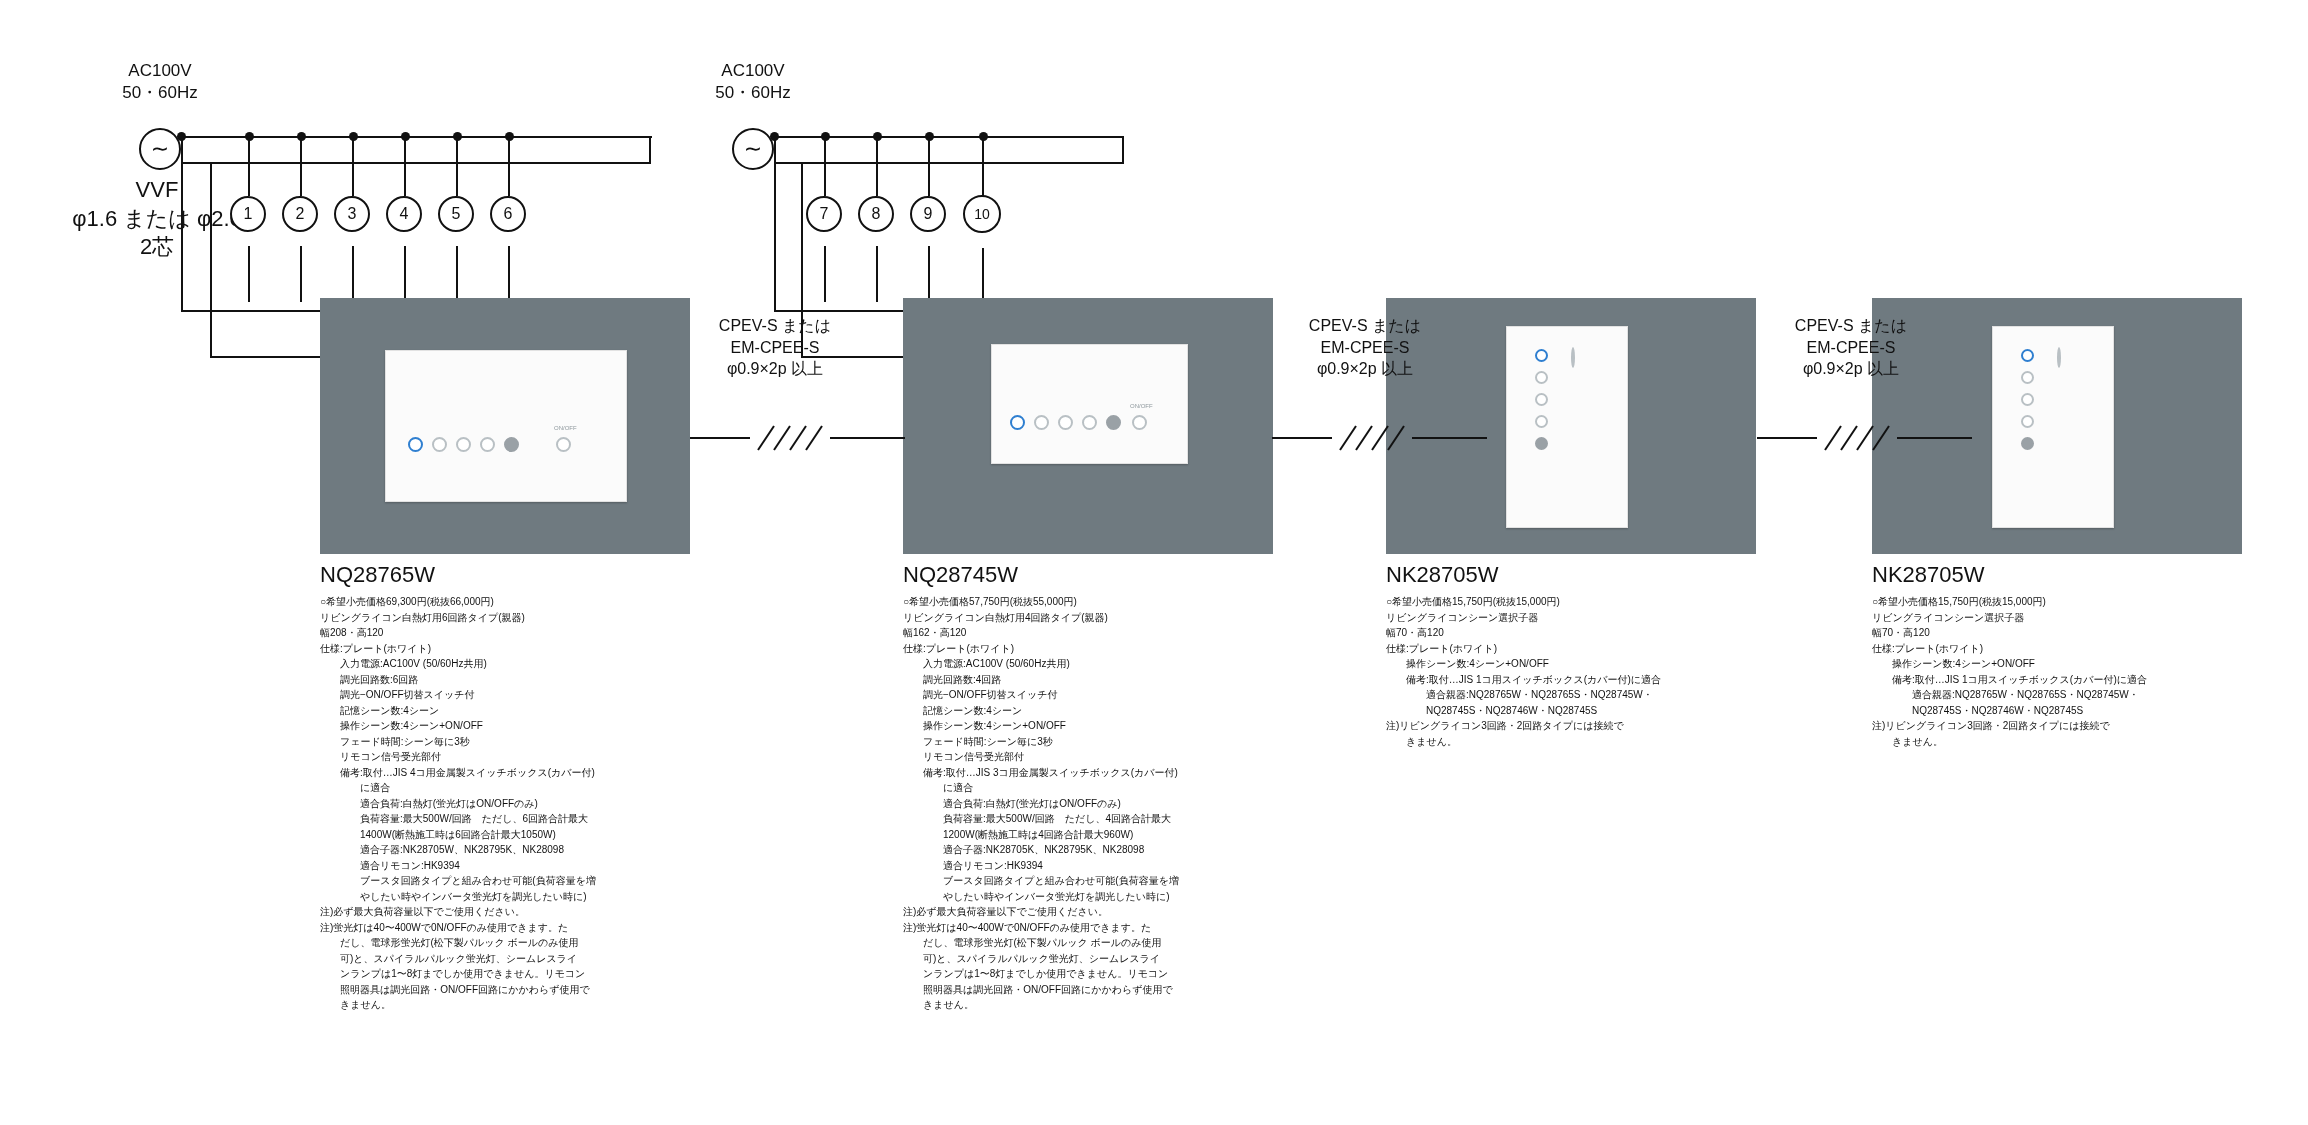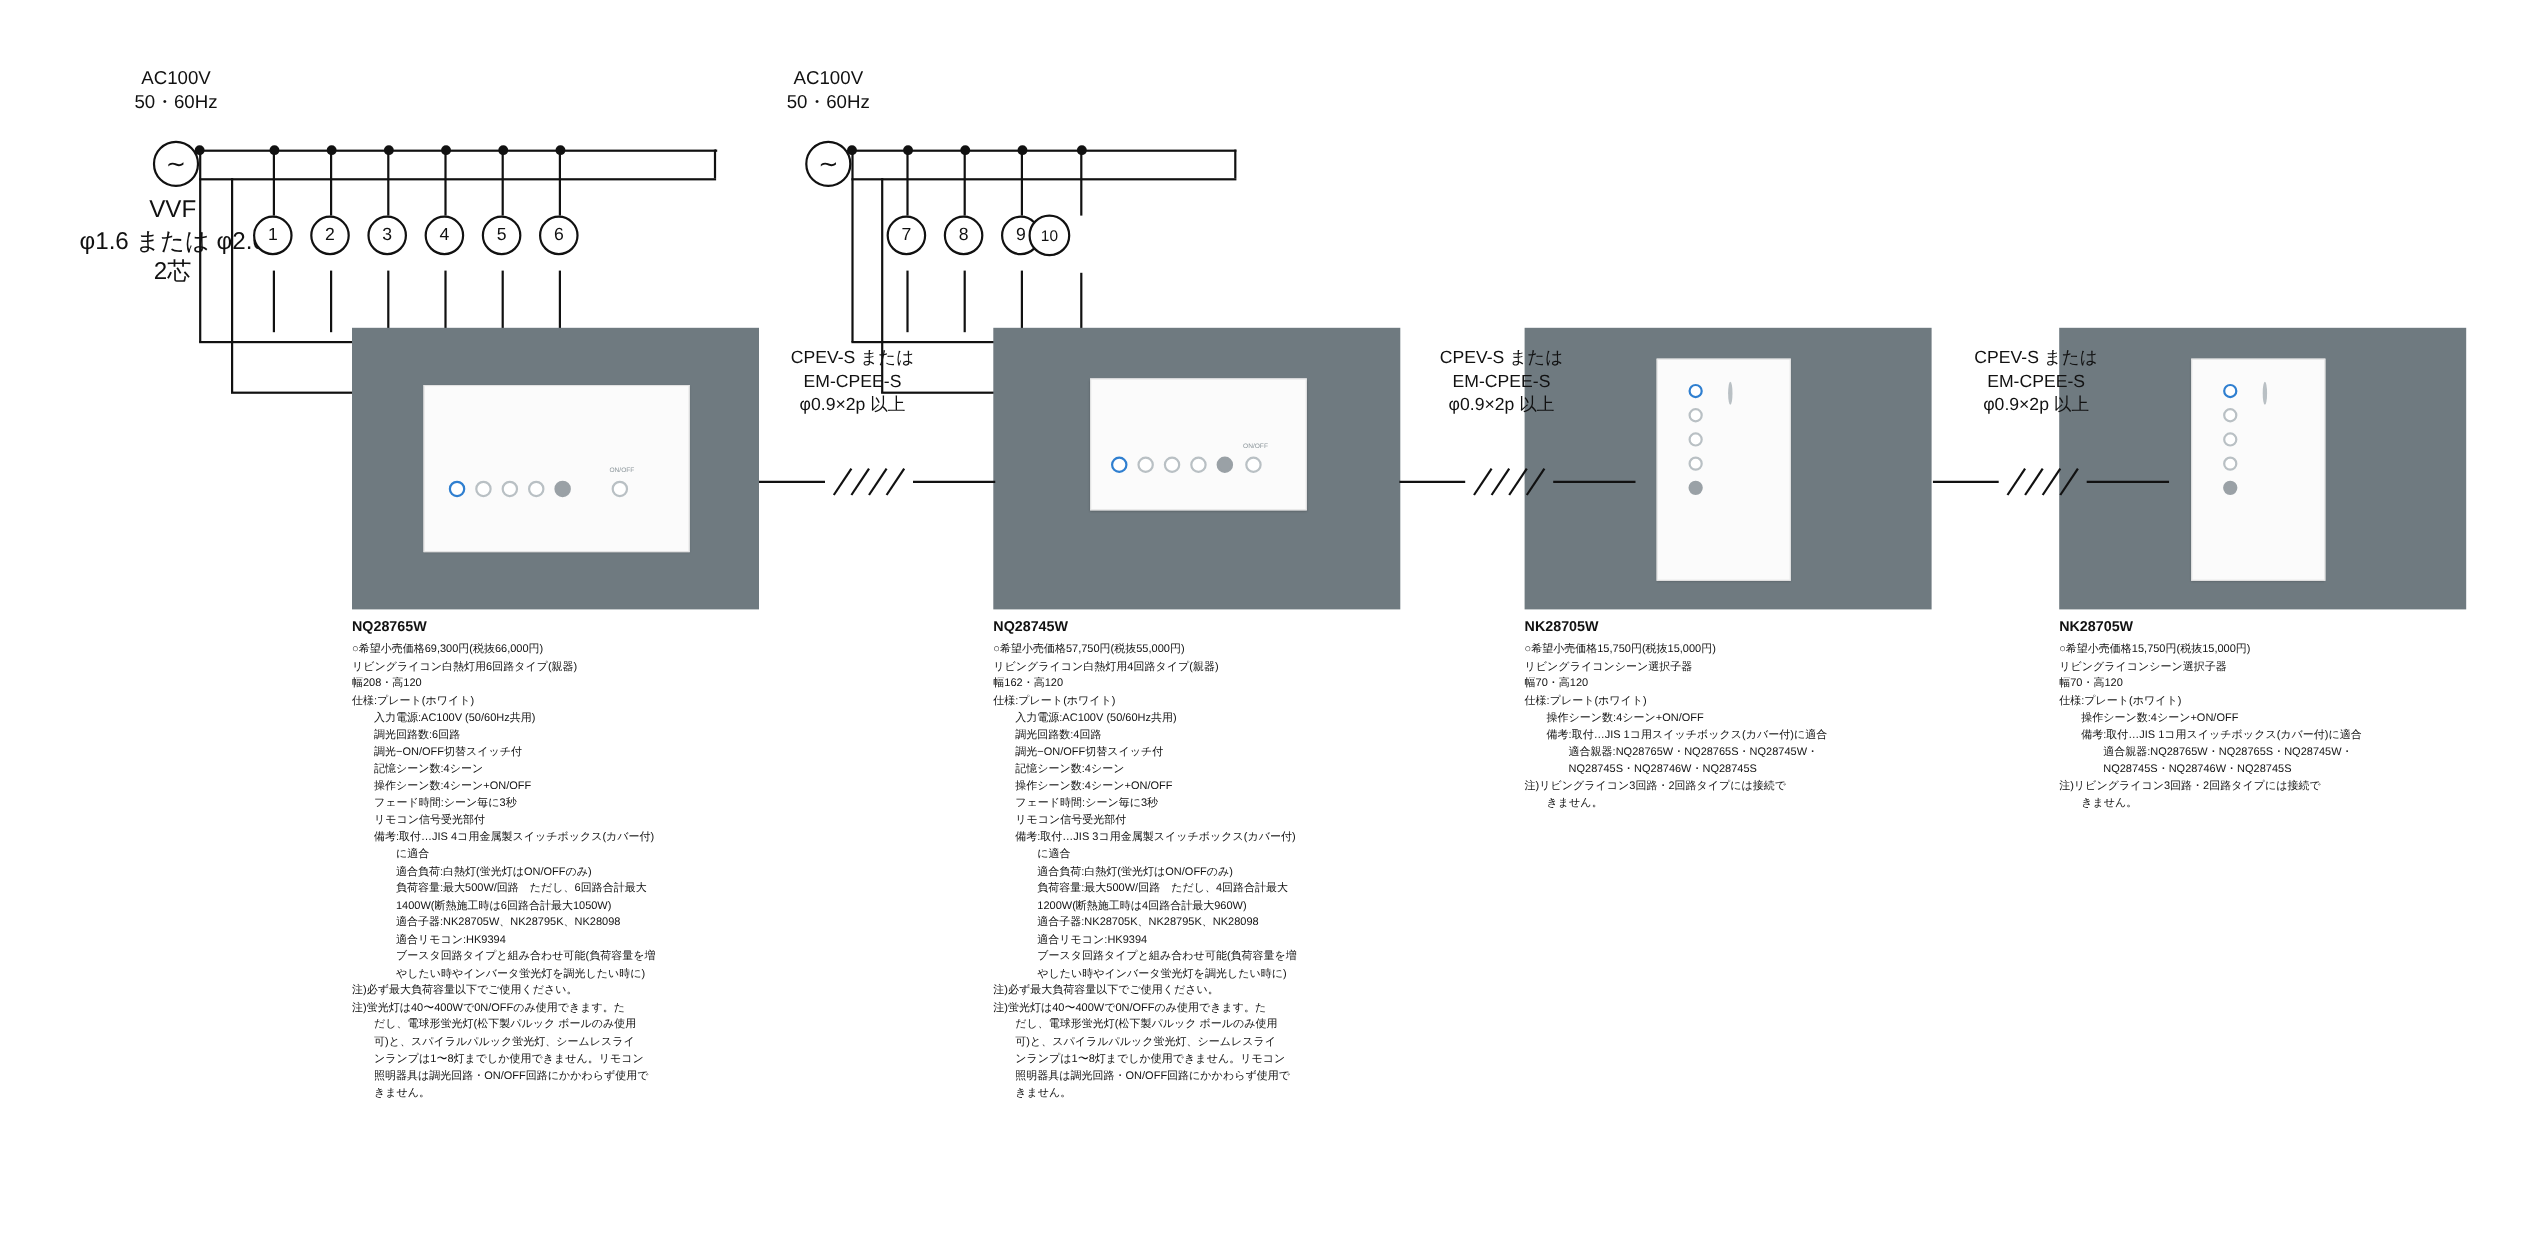"10" div.abs { left: 935px -> 963px }
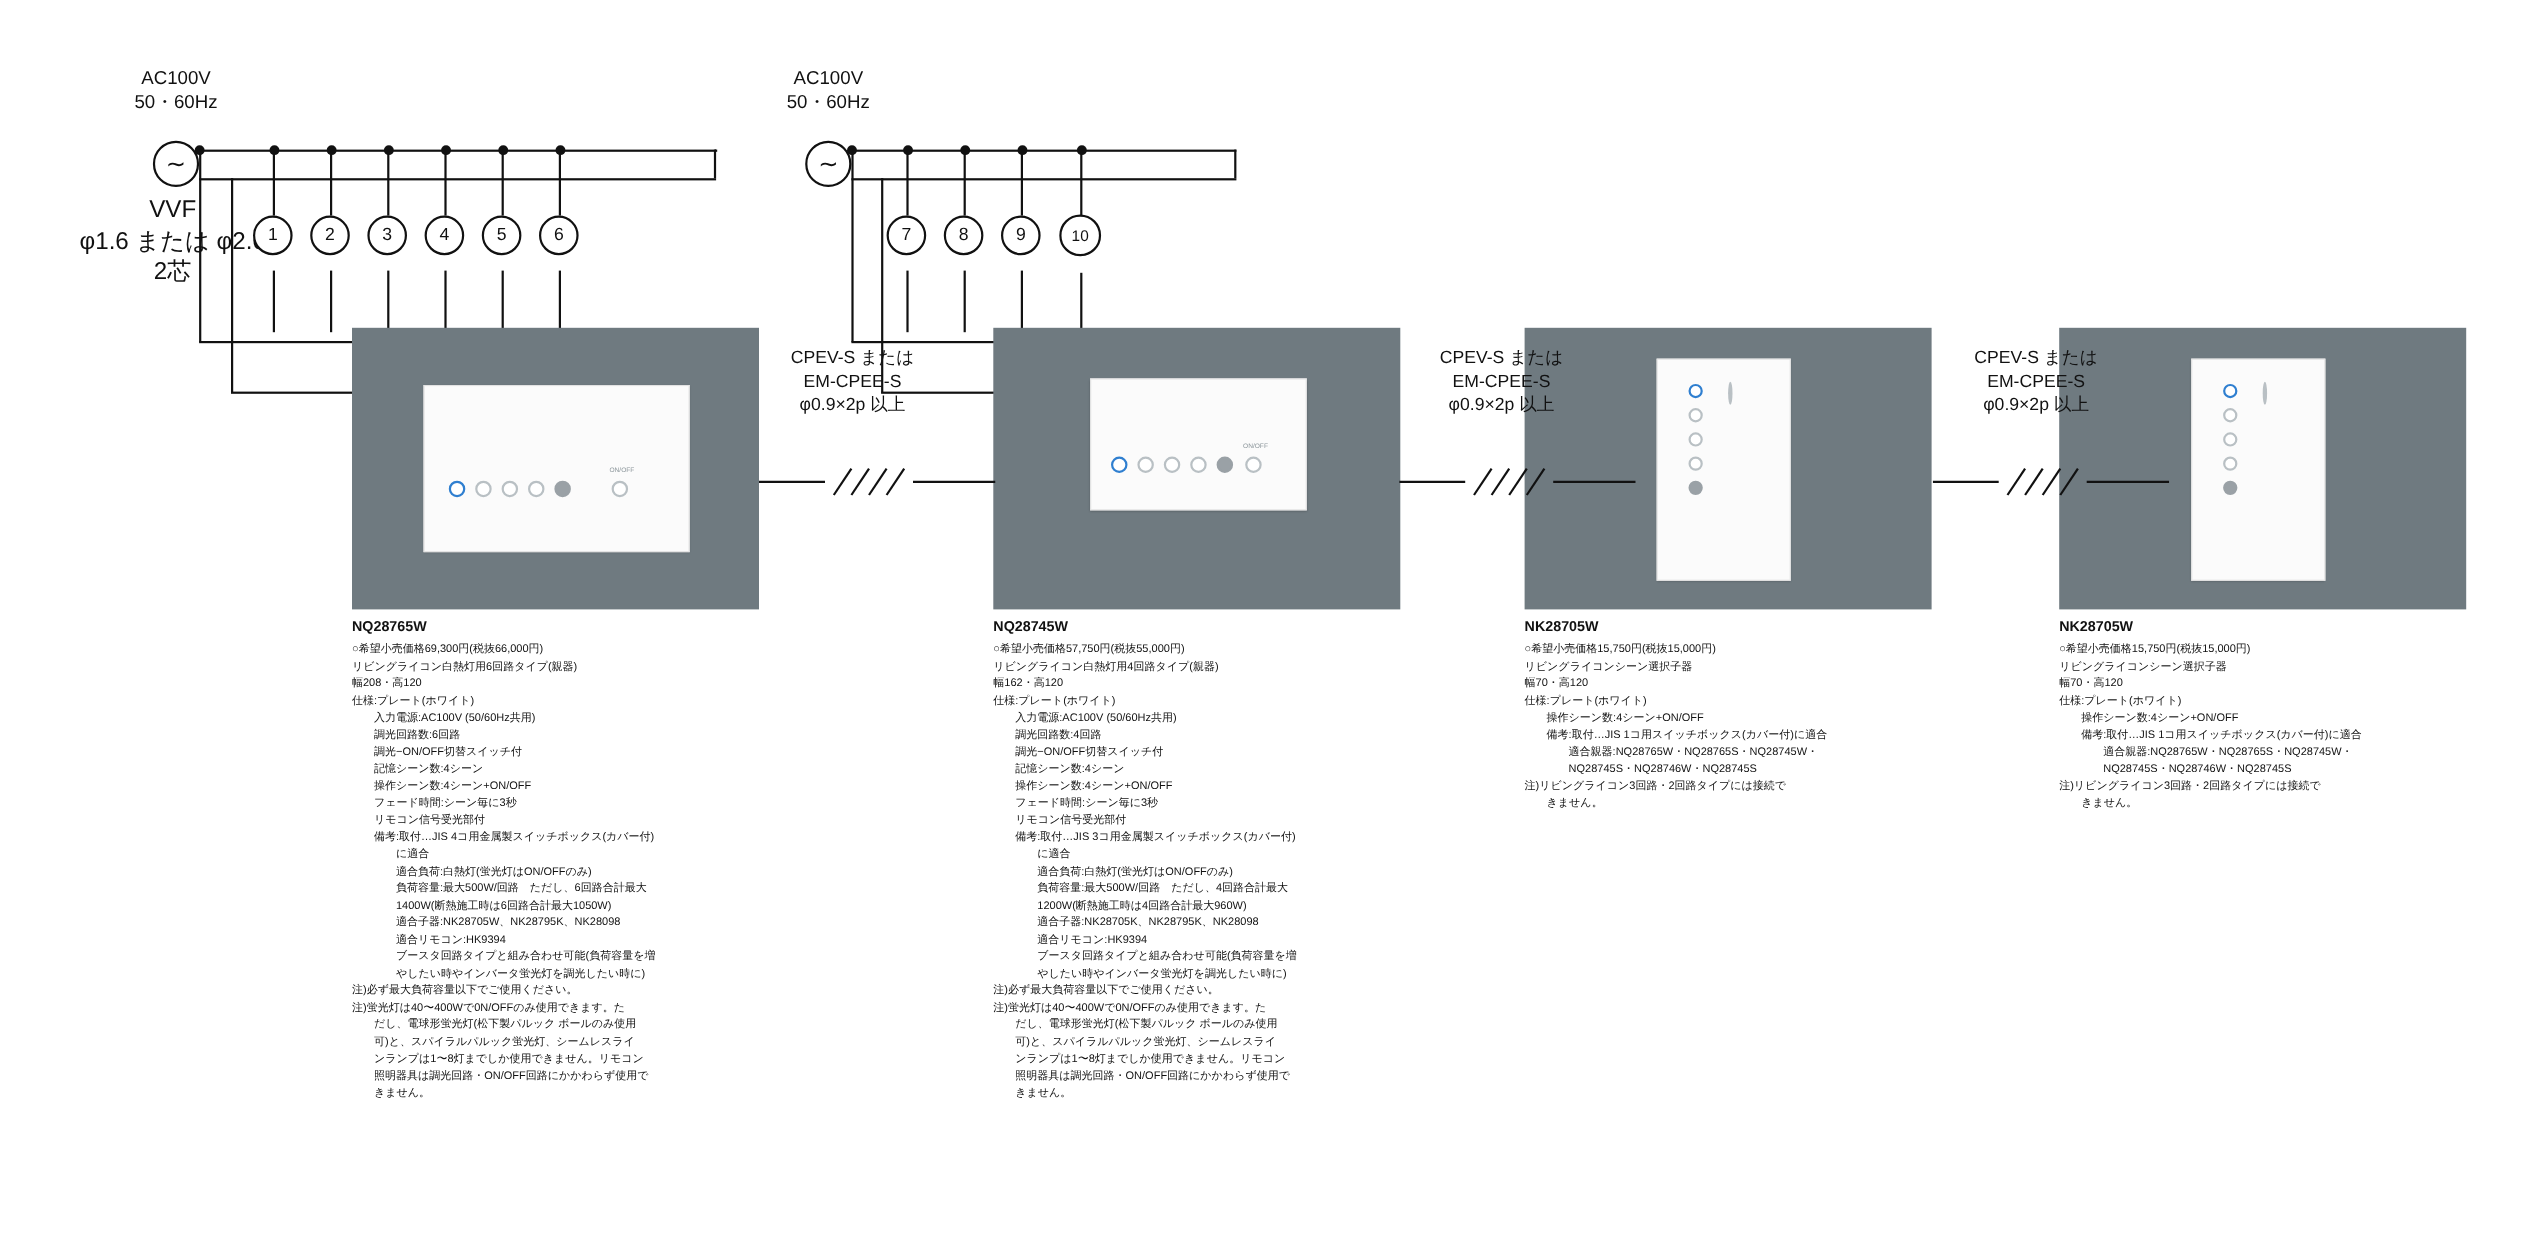"NQ28765W" .title { font-size: 13px -> 22px; font-weight: bold -> normal }
